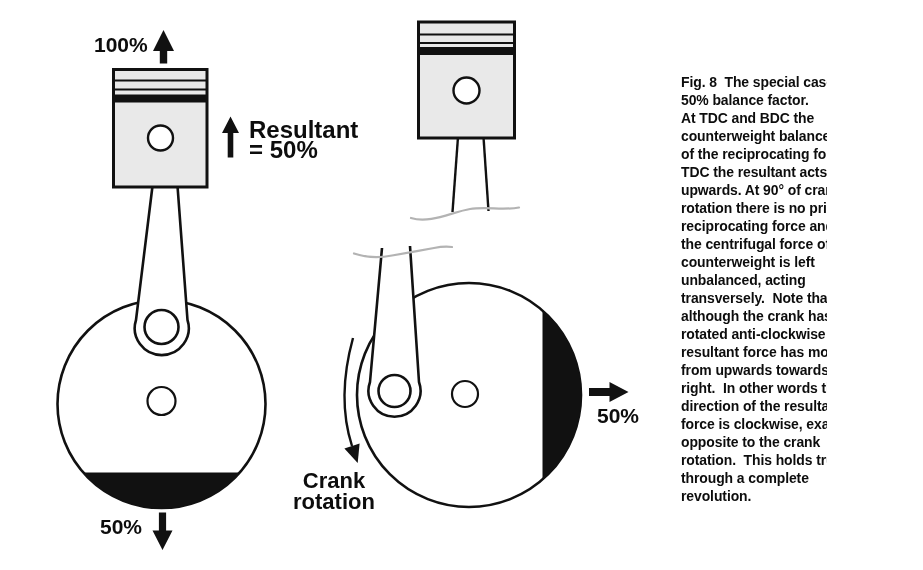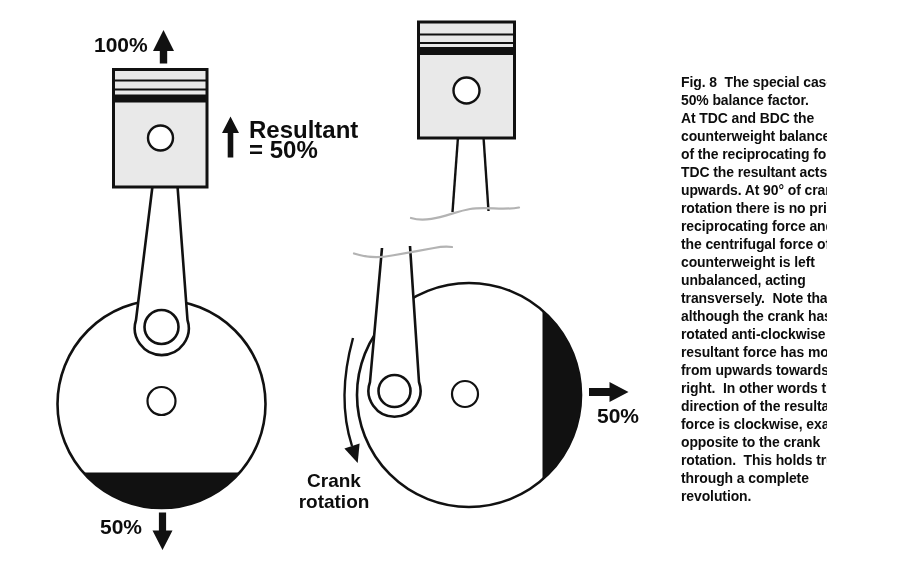"Crank" #lbl-crank { font-size: 19px -> 22px }
